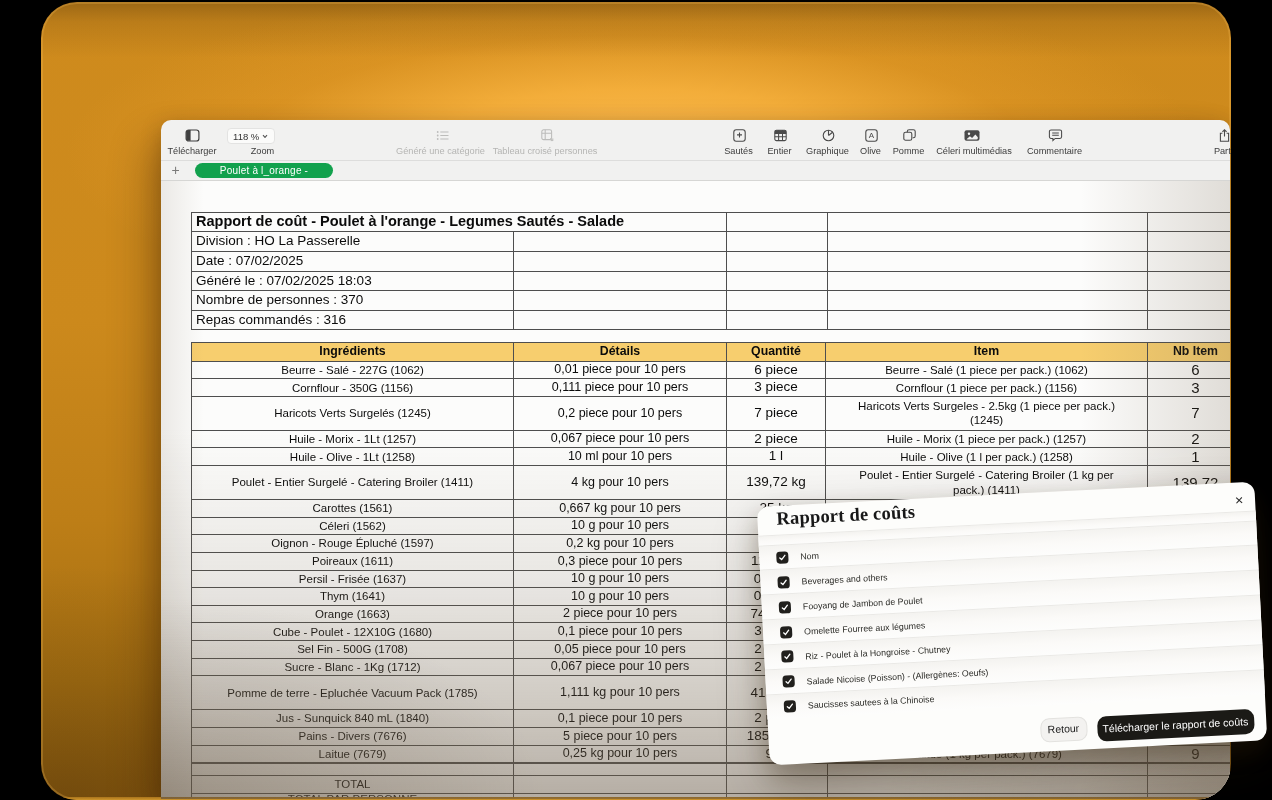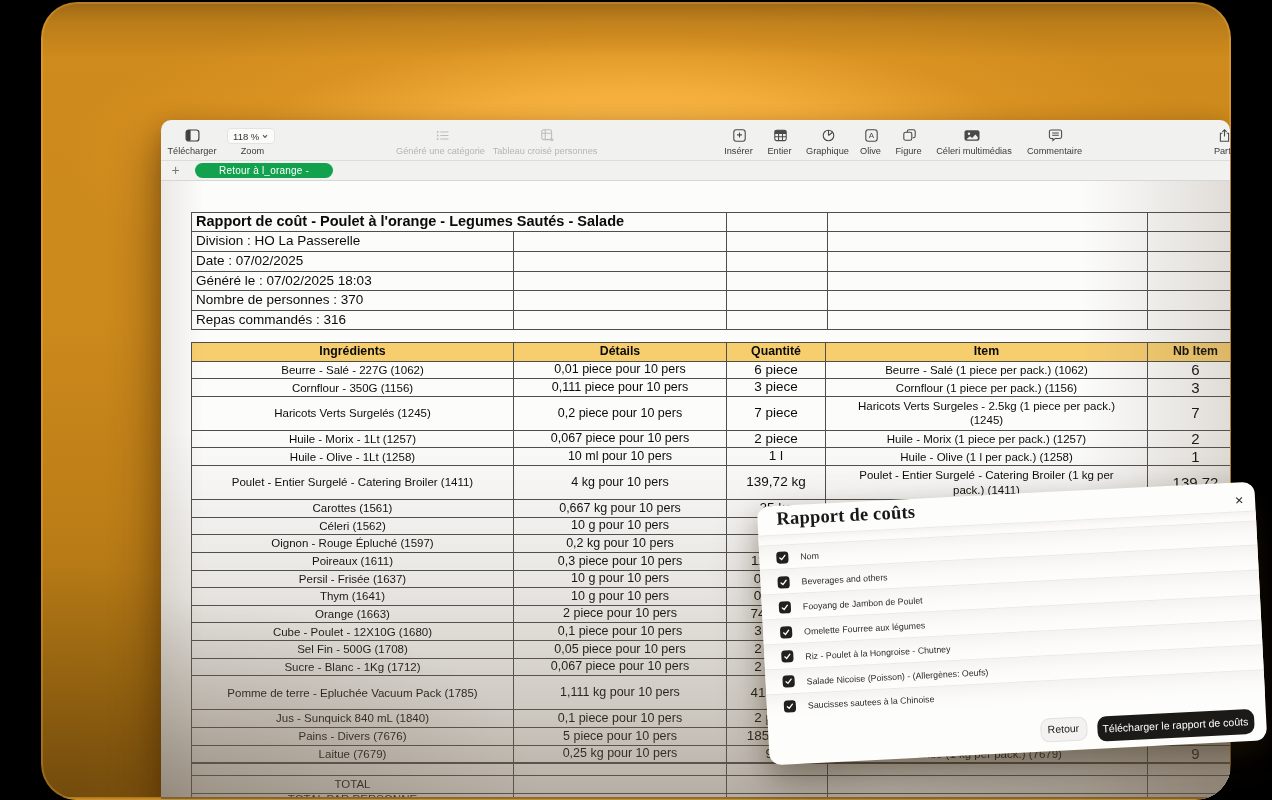"Zoom" div.tblab { left: 92px -> 102px }
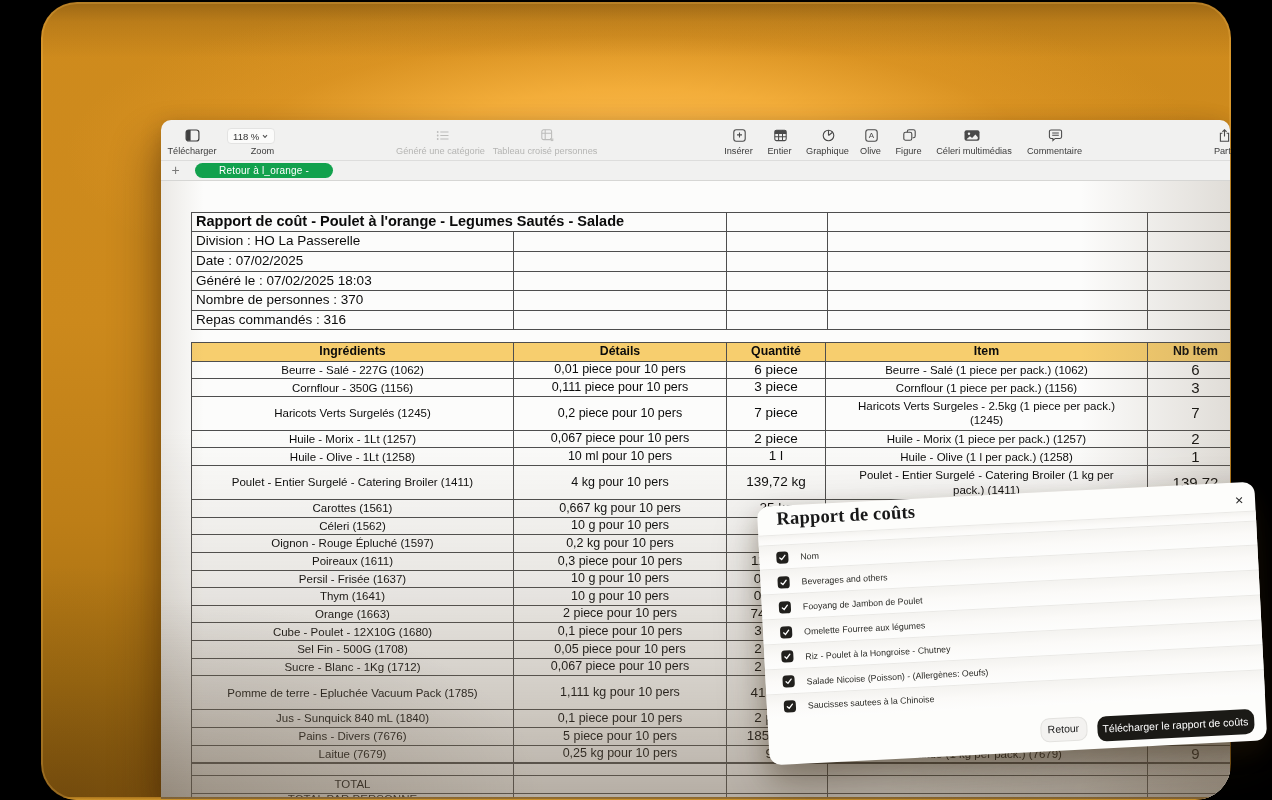"Insérer" div.tblab { text: Insérer -> Sautés }
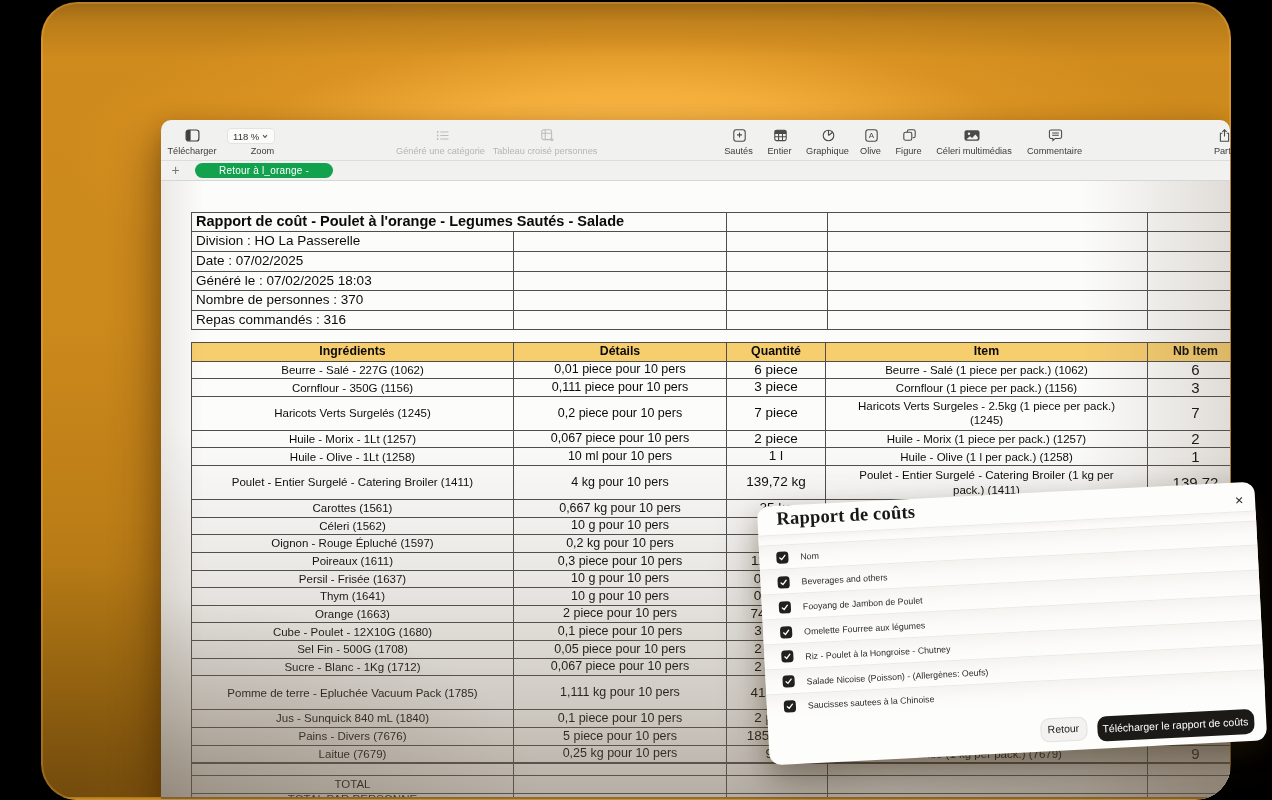"Figure" div.tblab { text: Figure -> Pomme }
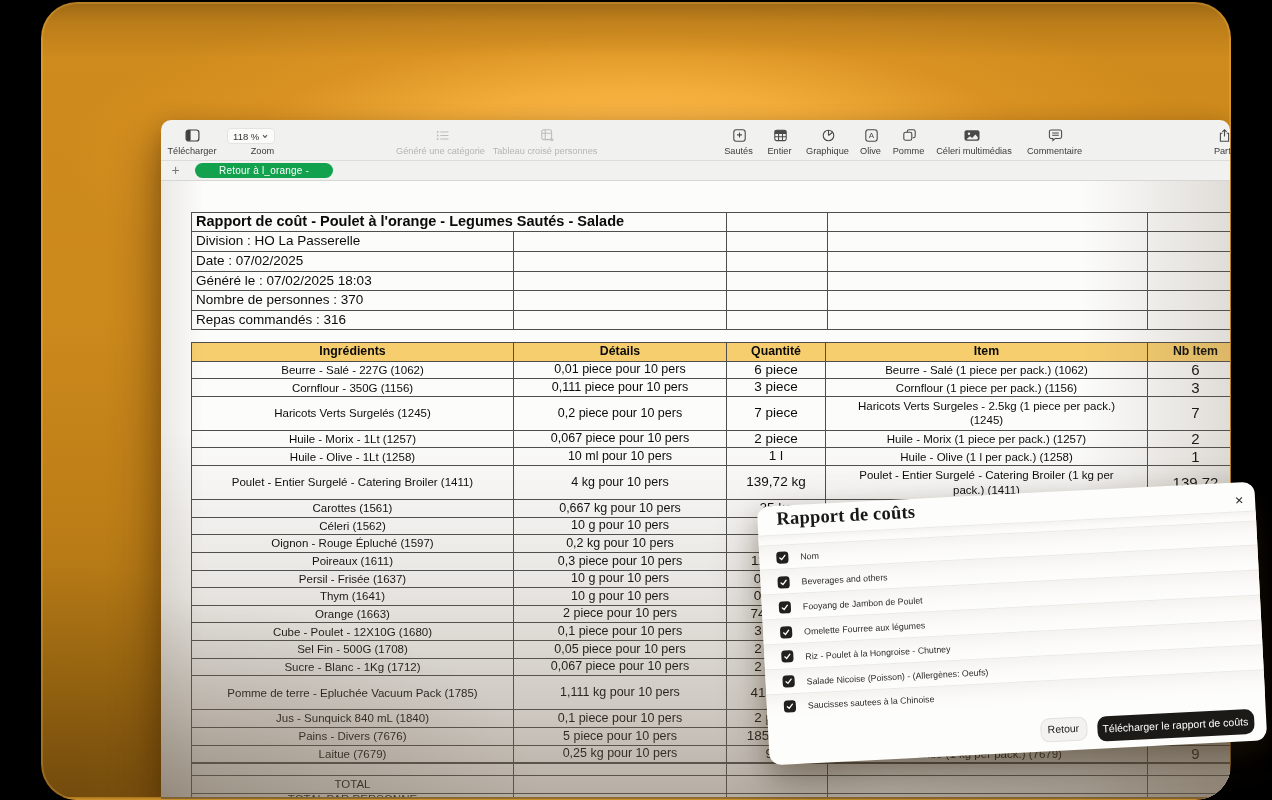"Retour à l_orange -" div.tab { text: Retour -> Poulet }
